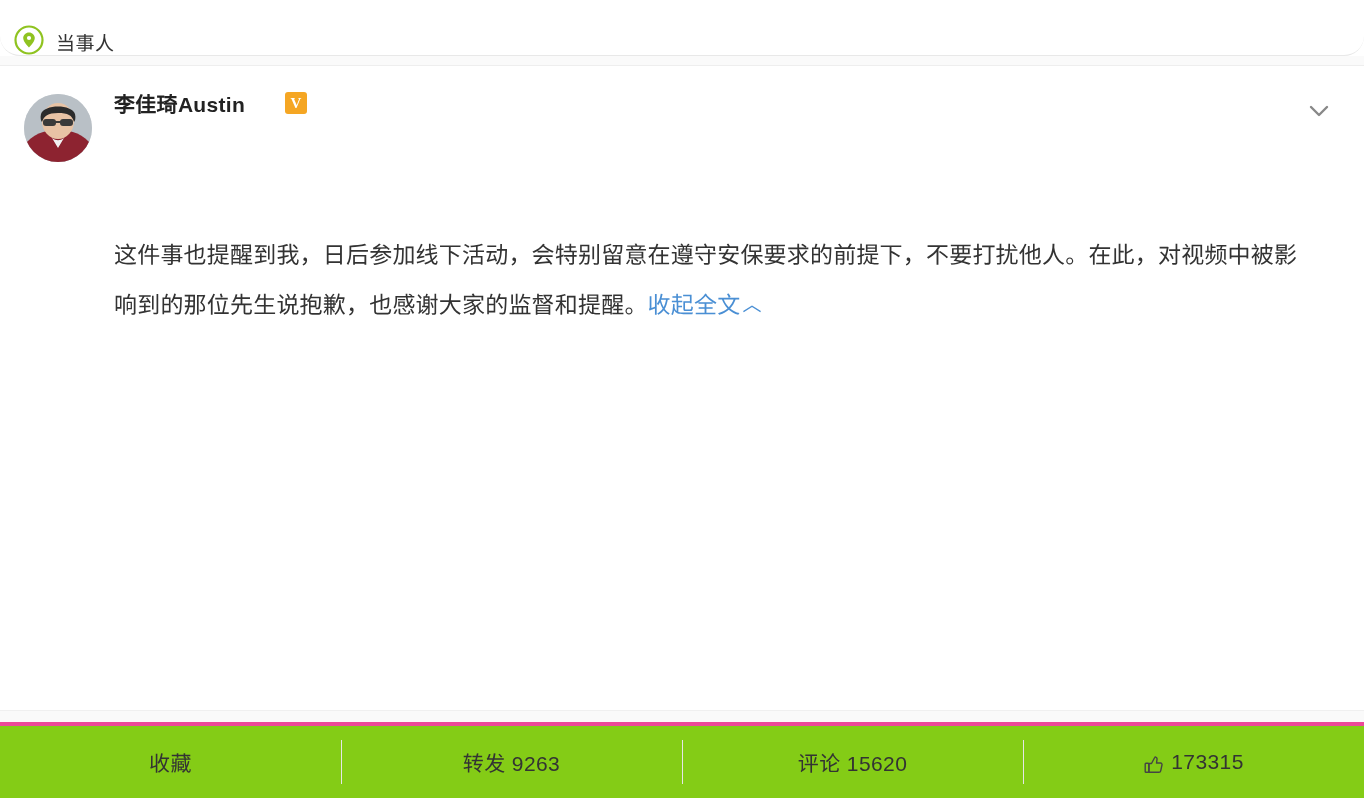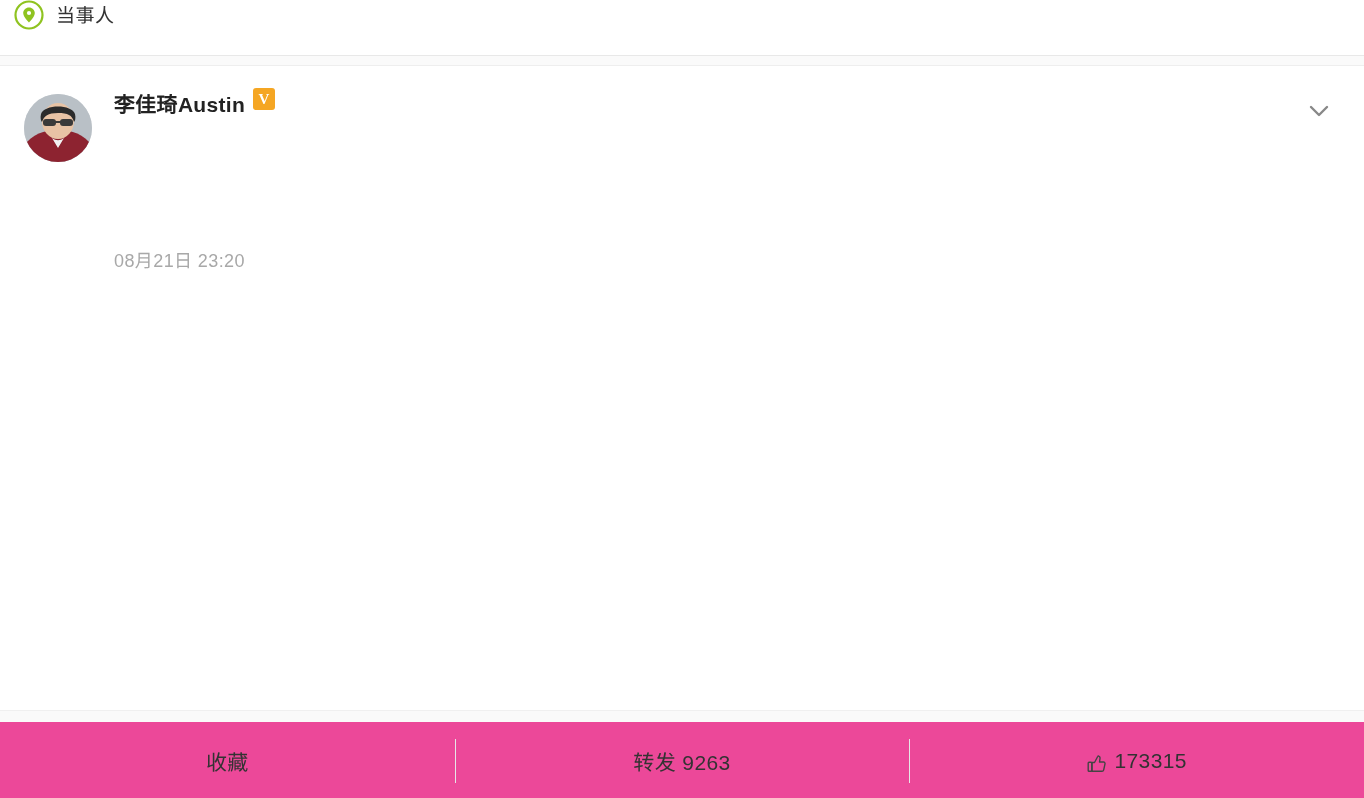"当事人" .header { align-items: flex-start -> flex-end; border-radius: none -> 20px }
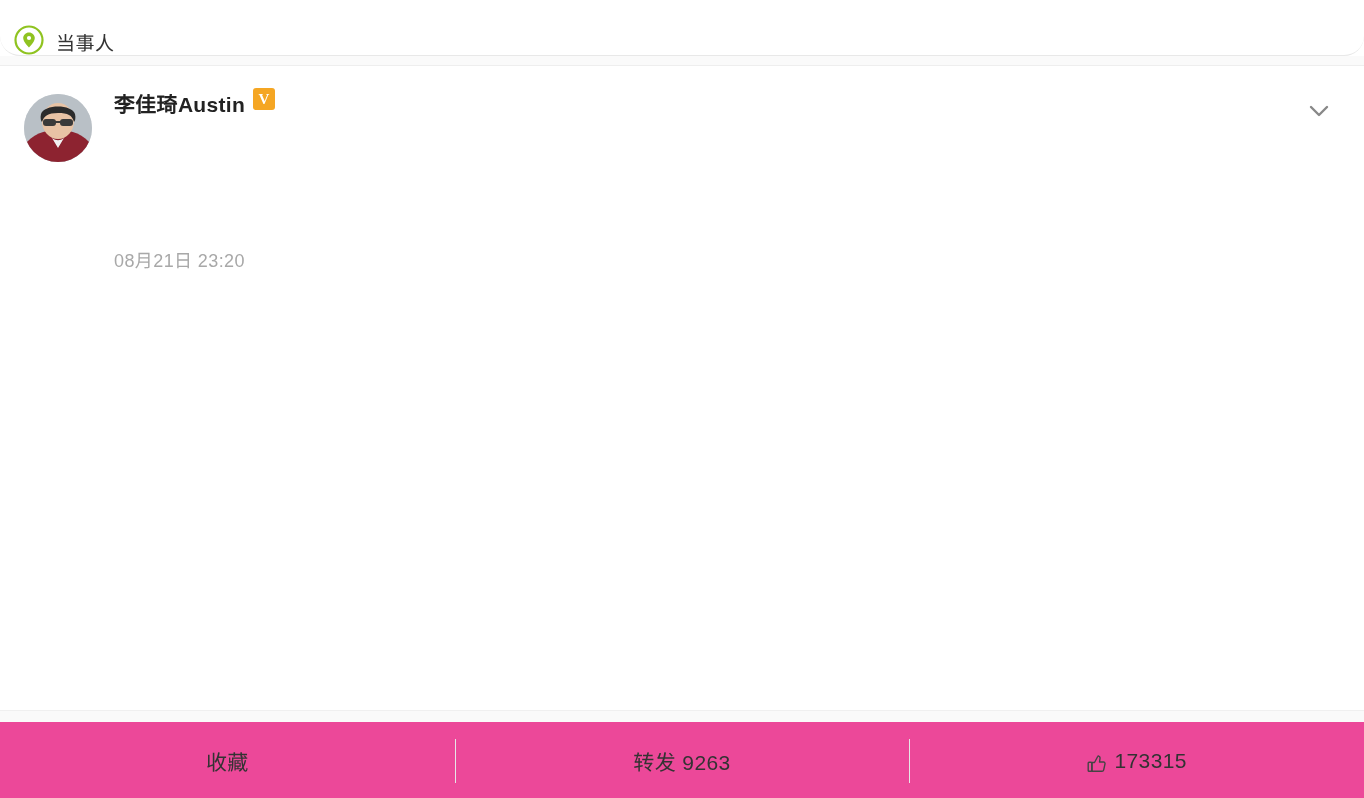"李佳琦Austin" .name-row { align-items: none -> center; gap: none -> 32px }
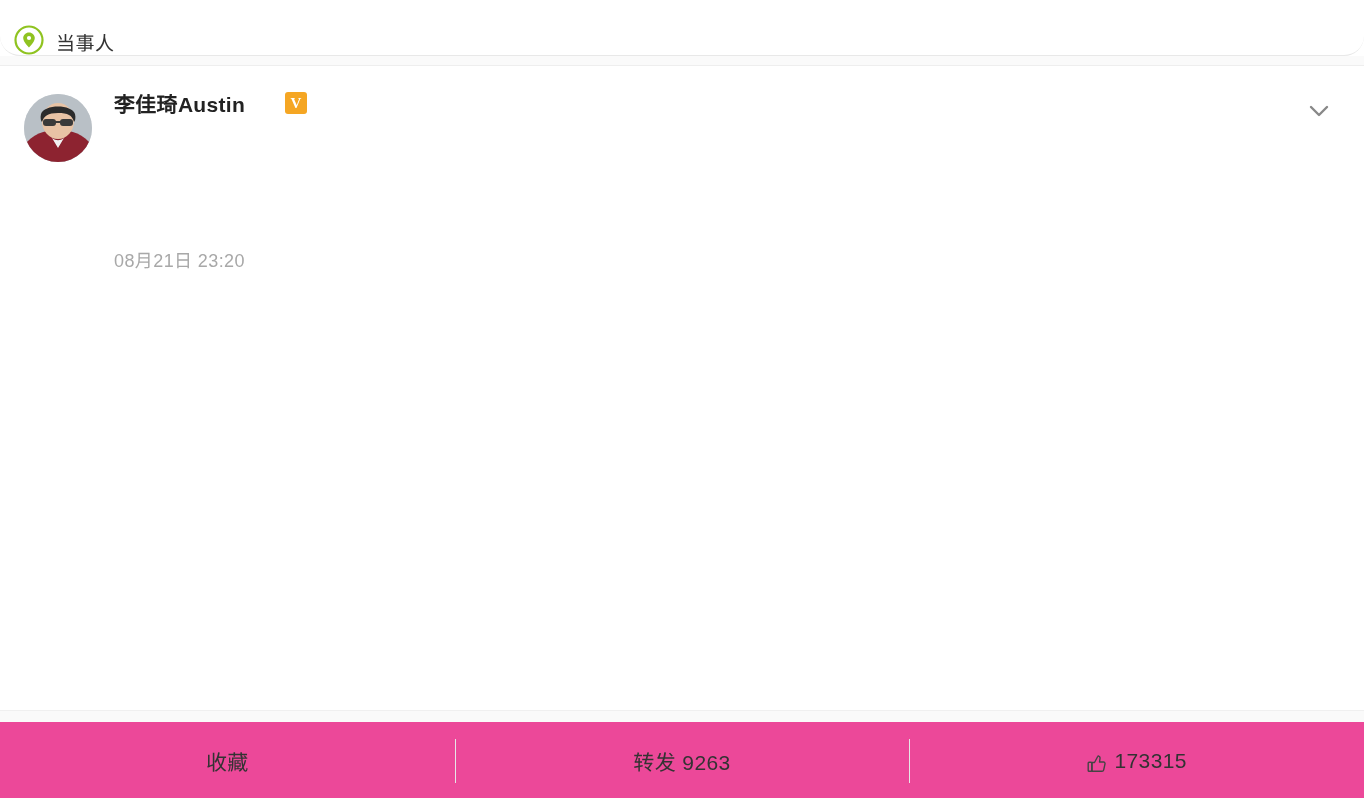"这件事也提醒到我，日后参加线下活动，会特别留意在遵守安保要求的前提下，不要打扰他" p { html: none -> <p><span>这件事也提醒到我，日后参加线下活动，会特别留意在遵守安保要求的前提下，不要打扰他人。在此，对视频中被影响到的那位先生说抱歉，也感谢大家的监督和提醒。</span><span><span>收起全文</span><span>︿</span></span></p> }
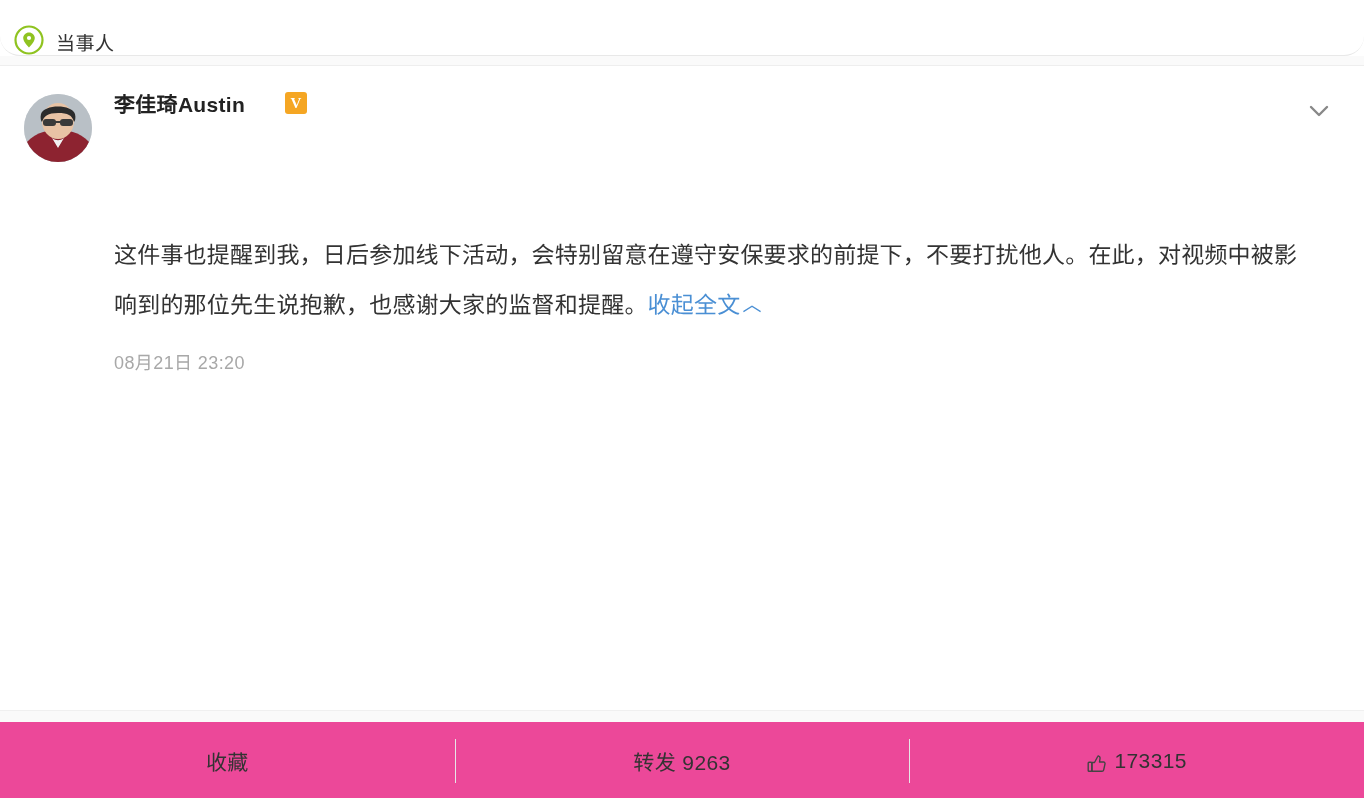"08月21日 23:20" div.timestamp { html: <div>08月21日 23:20</div> -> none }
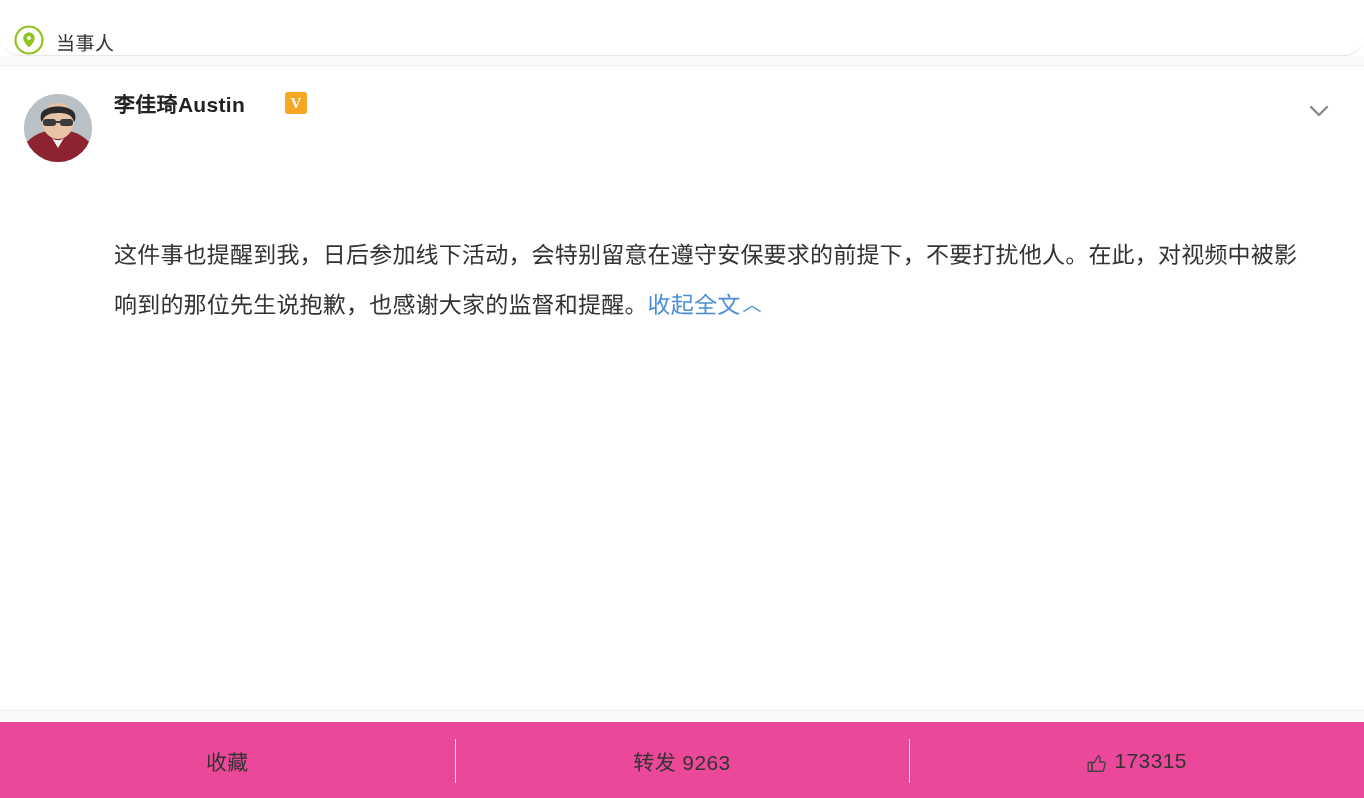"收藏" .actionbar { background: #ec4899 -> #84cc16; border-top: 1px solid #ec4899 -> 4px solid #ec4899 }
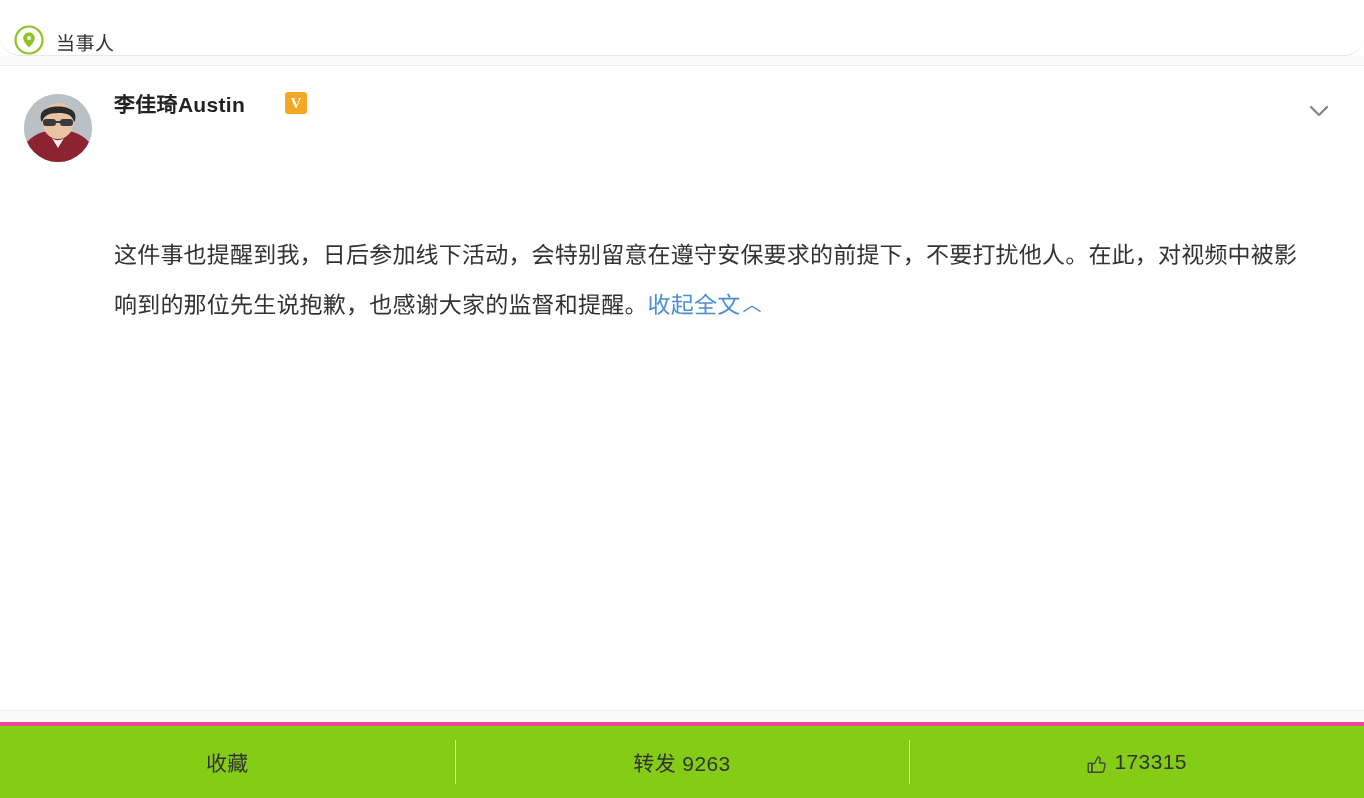"评论 15620" div.action { html: none -> <div> <span>评论 15620</span> </div> }
